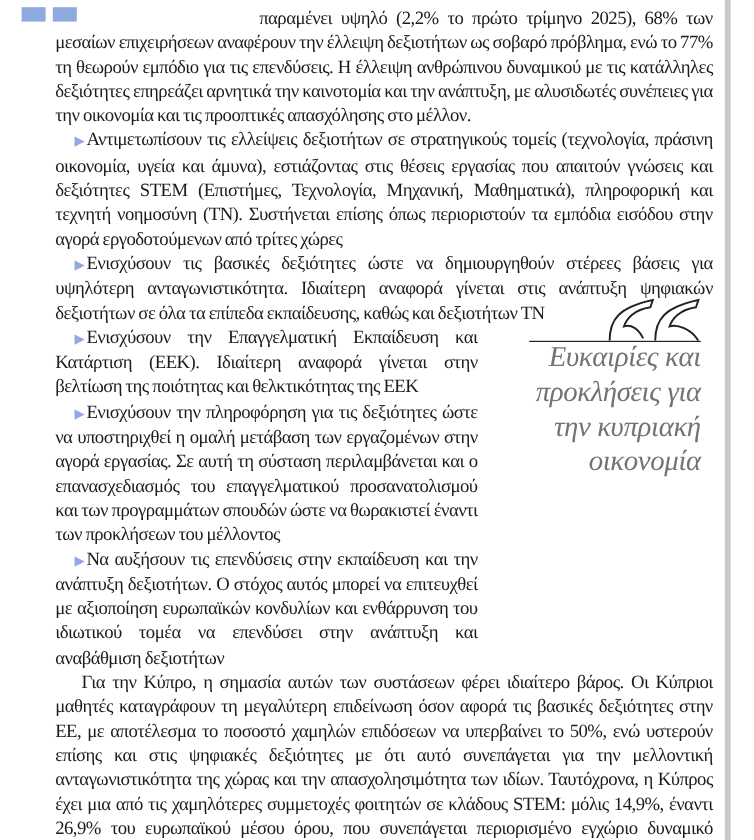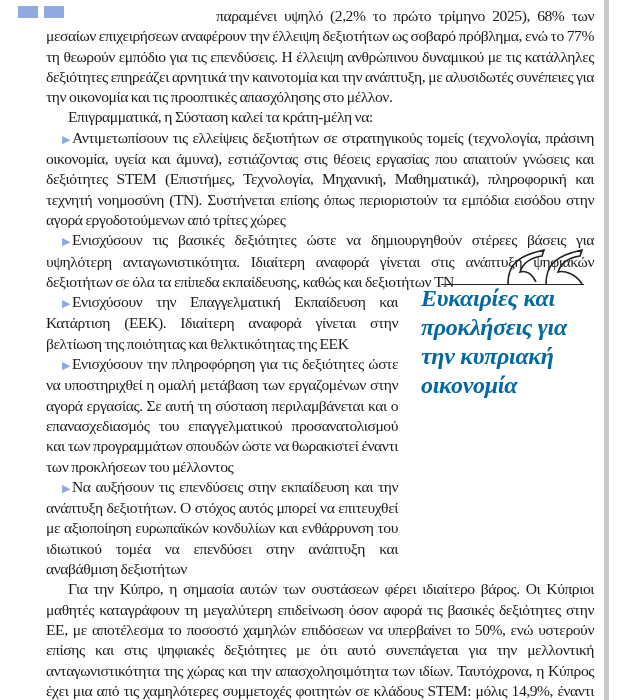"Επιγραμματικά, η Σύσταση καλεί τα" p.ind { html: <p>Επιγραμματικά, η Σύσταση καλεί τα κράτη-μέλη να:</p> -> none }
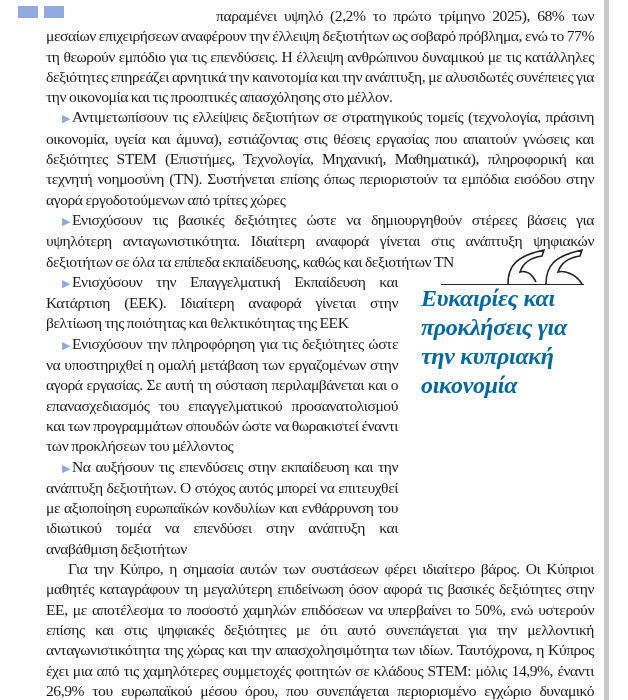"Ευκαιρίες και προκλήσεις για την" .quote .txt { color: #0369a1 -> #737373; font-weight: bold -> none; text-align: none -> right }
